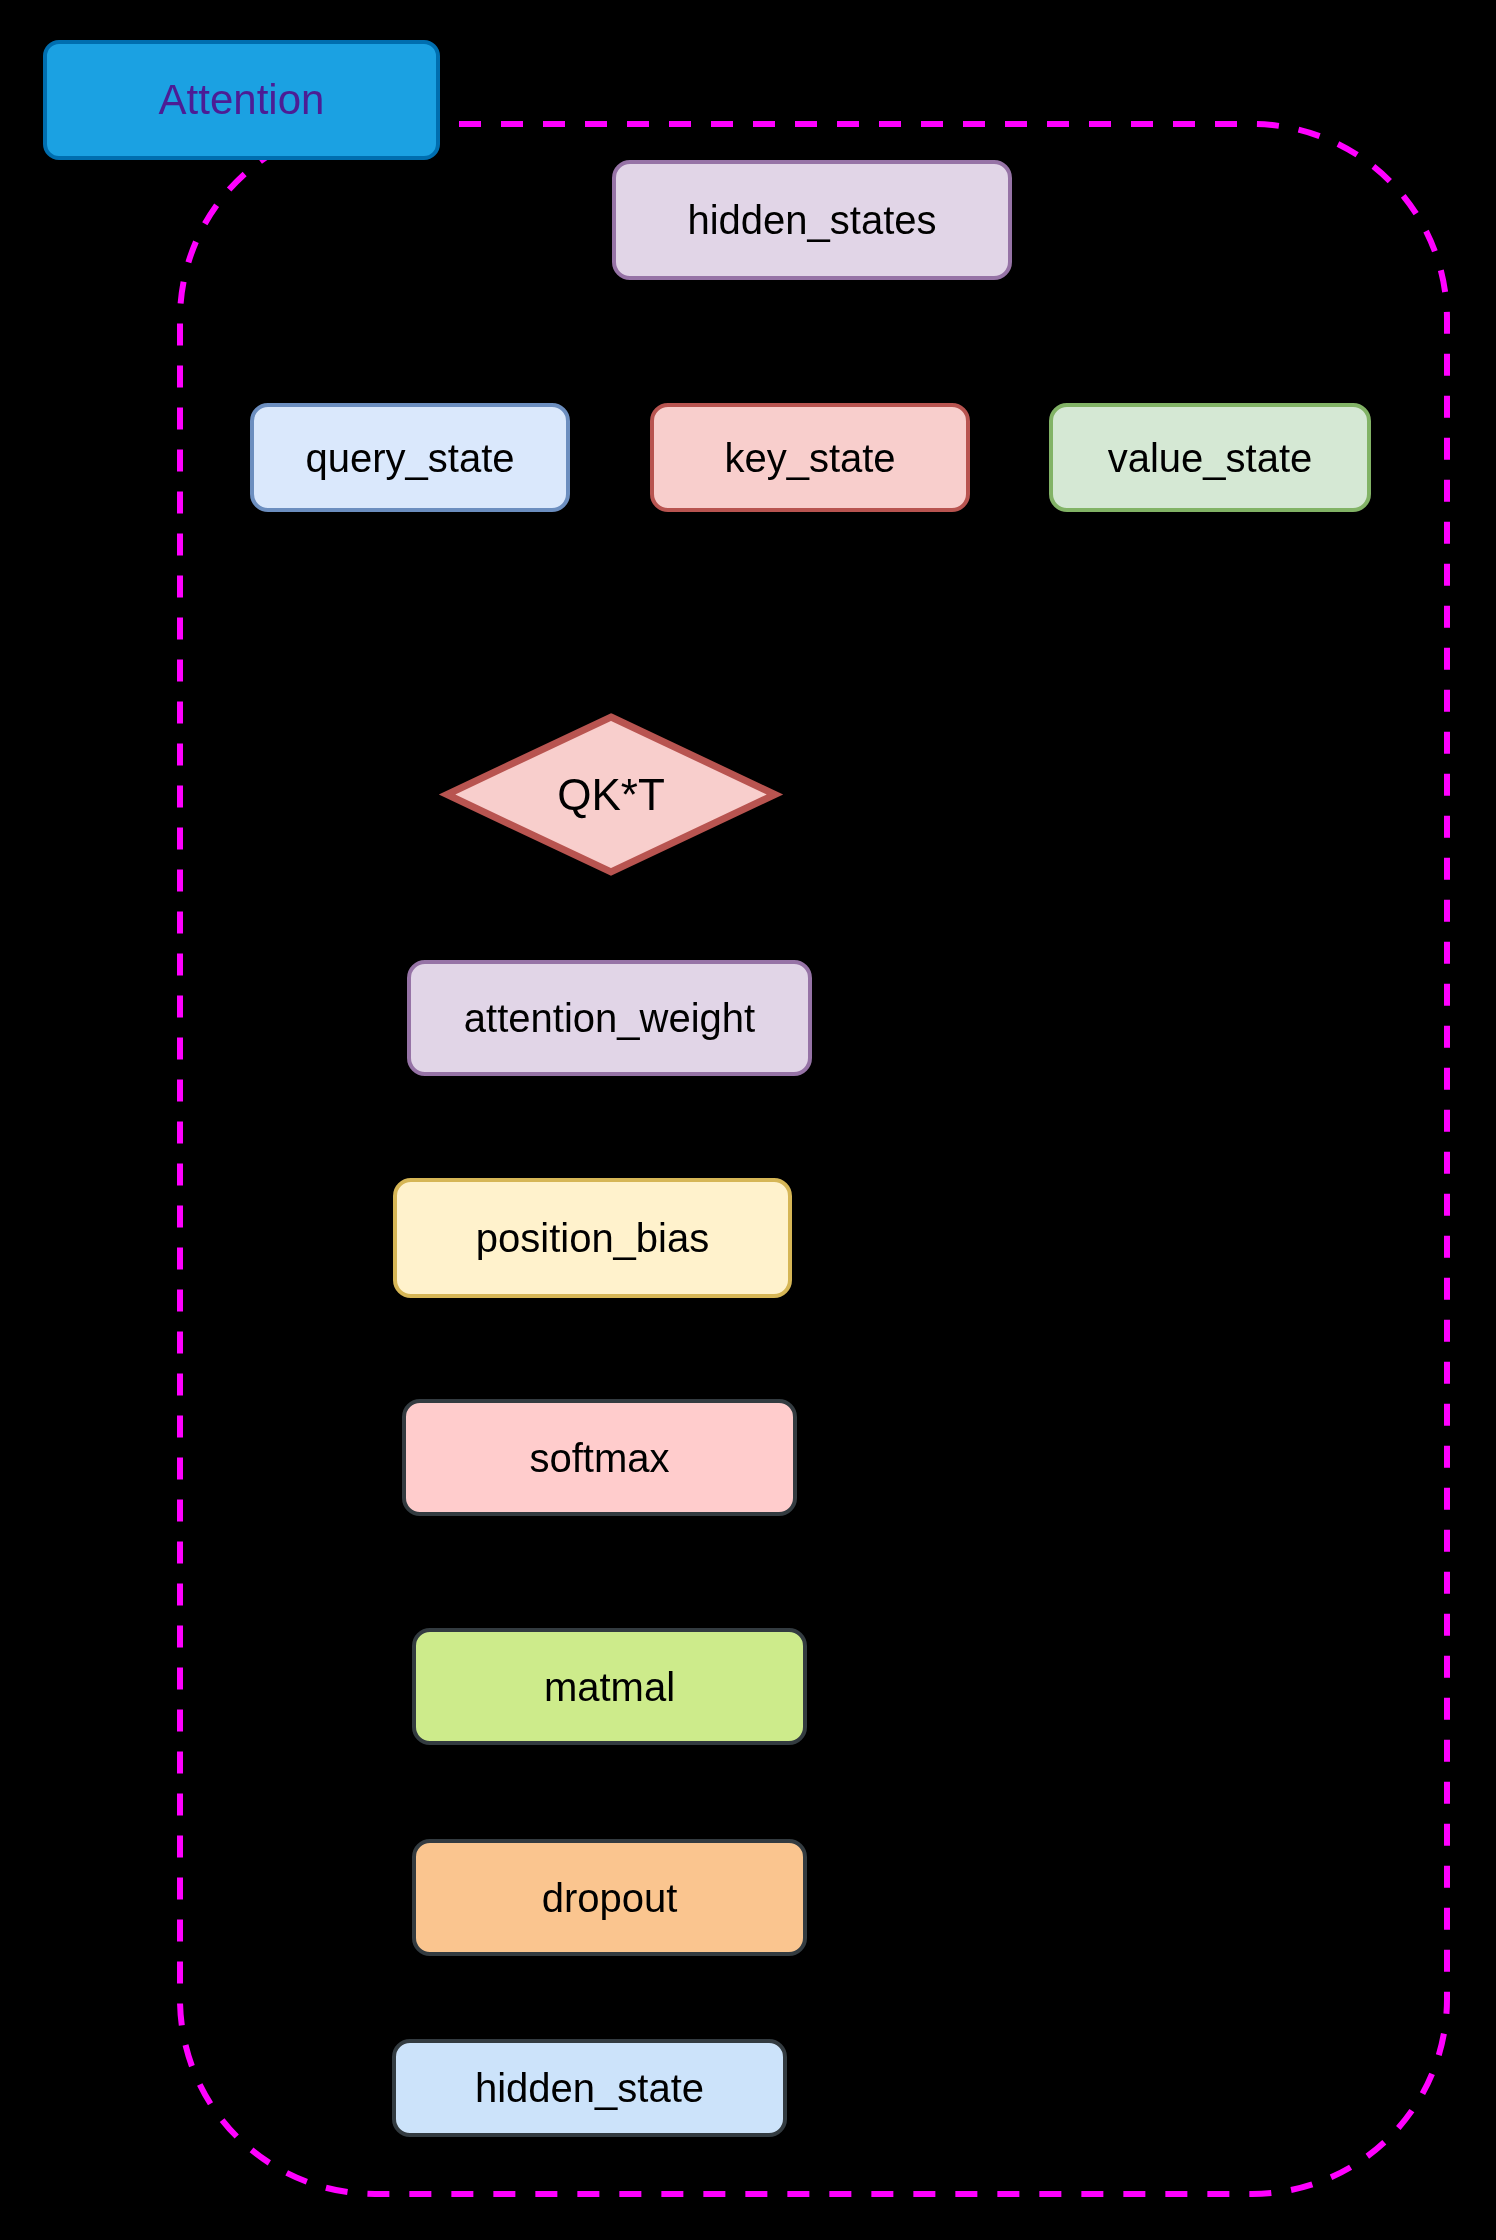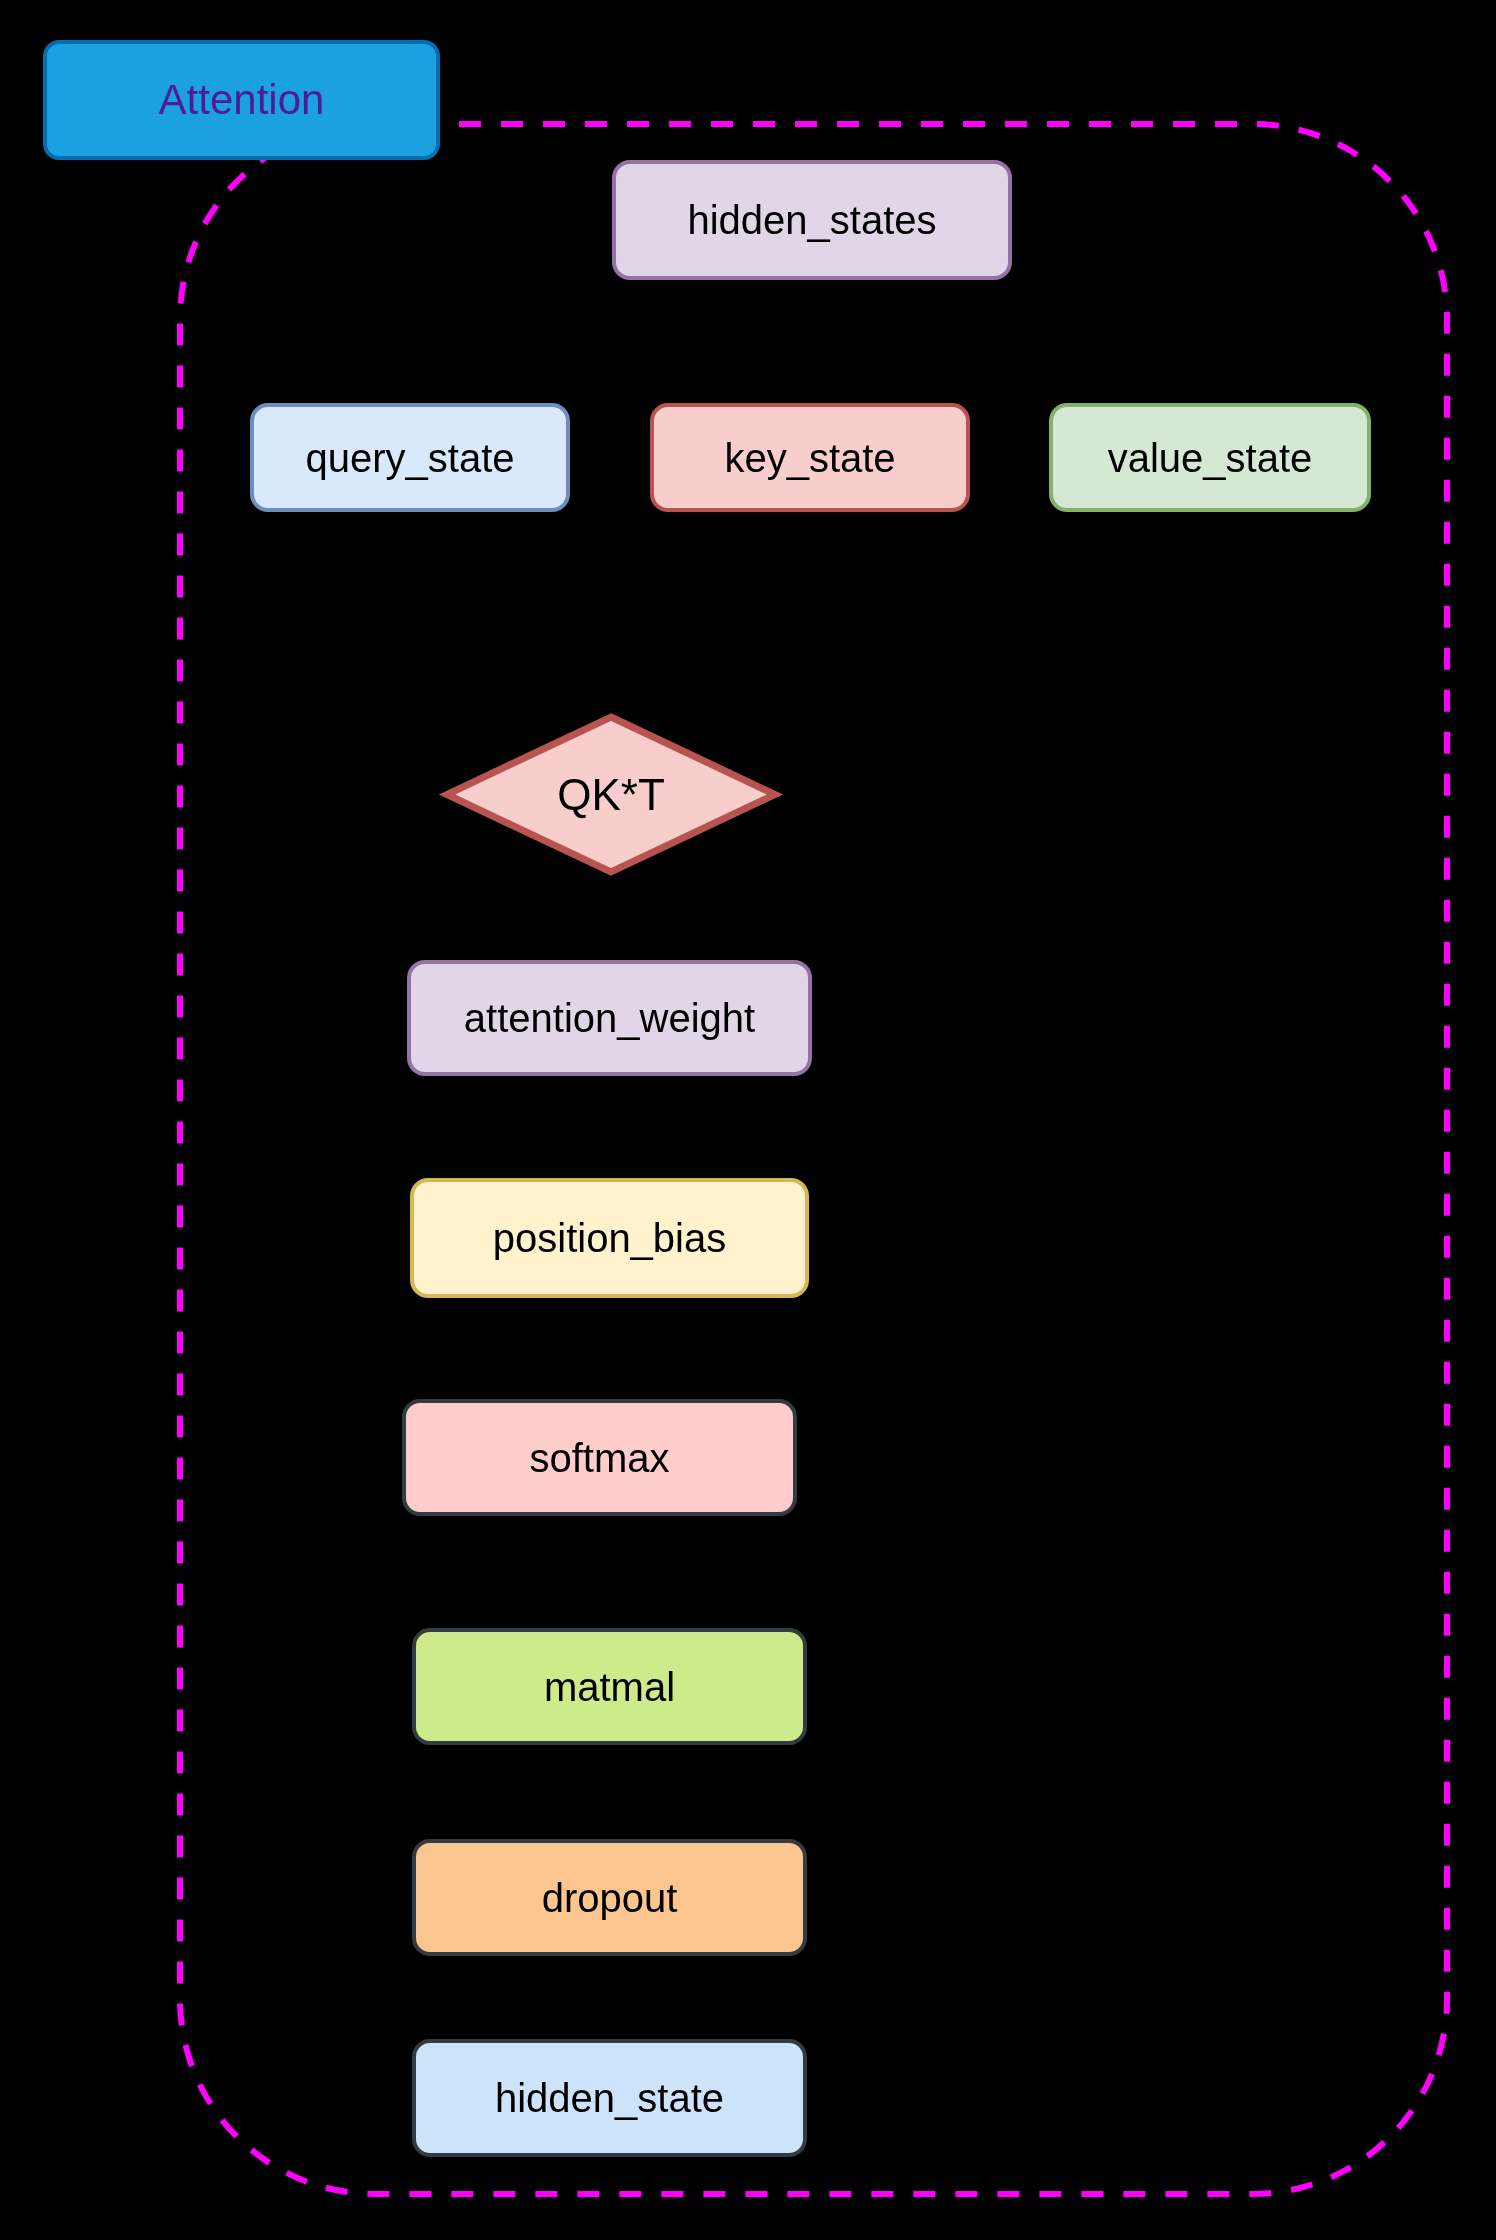"position_bias" .n-position-bias { left: 410px -> 393px }
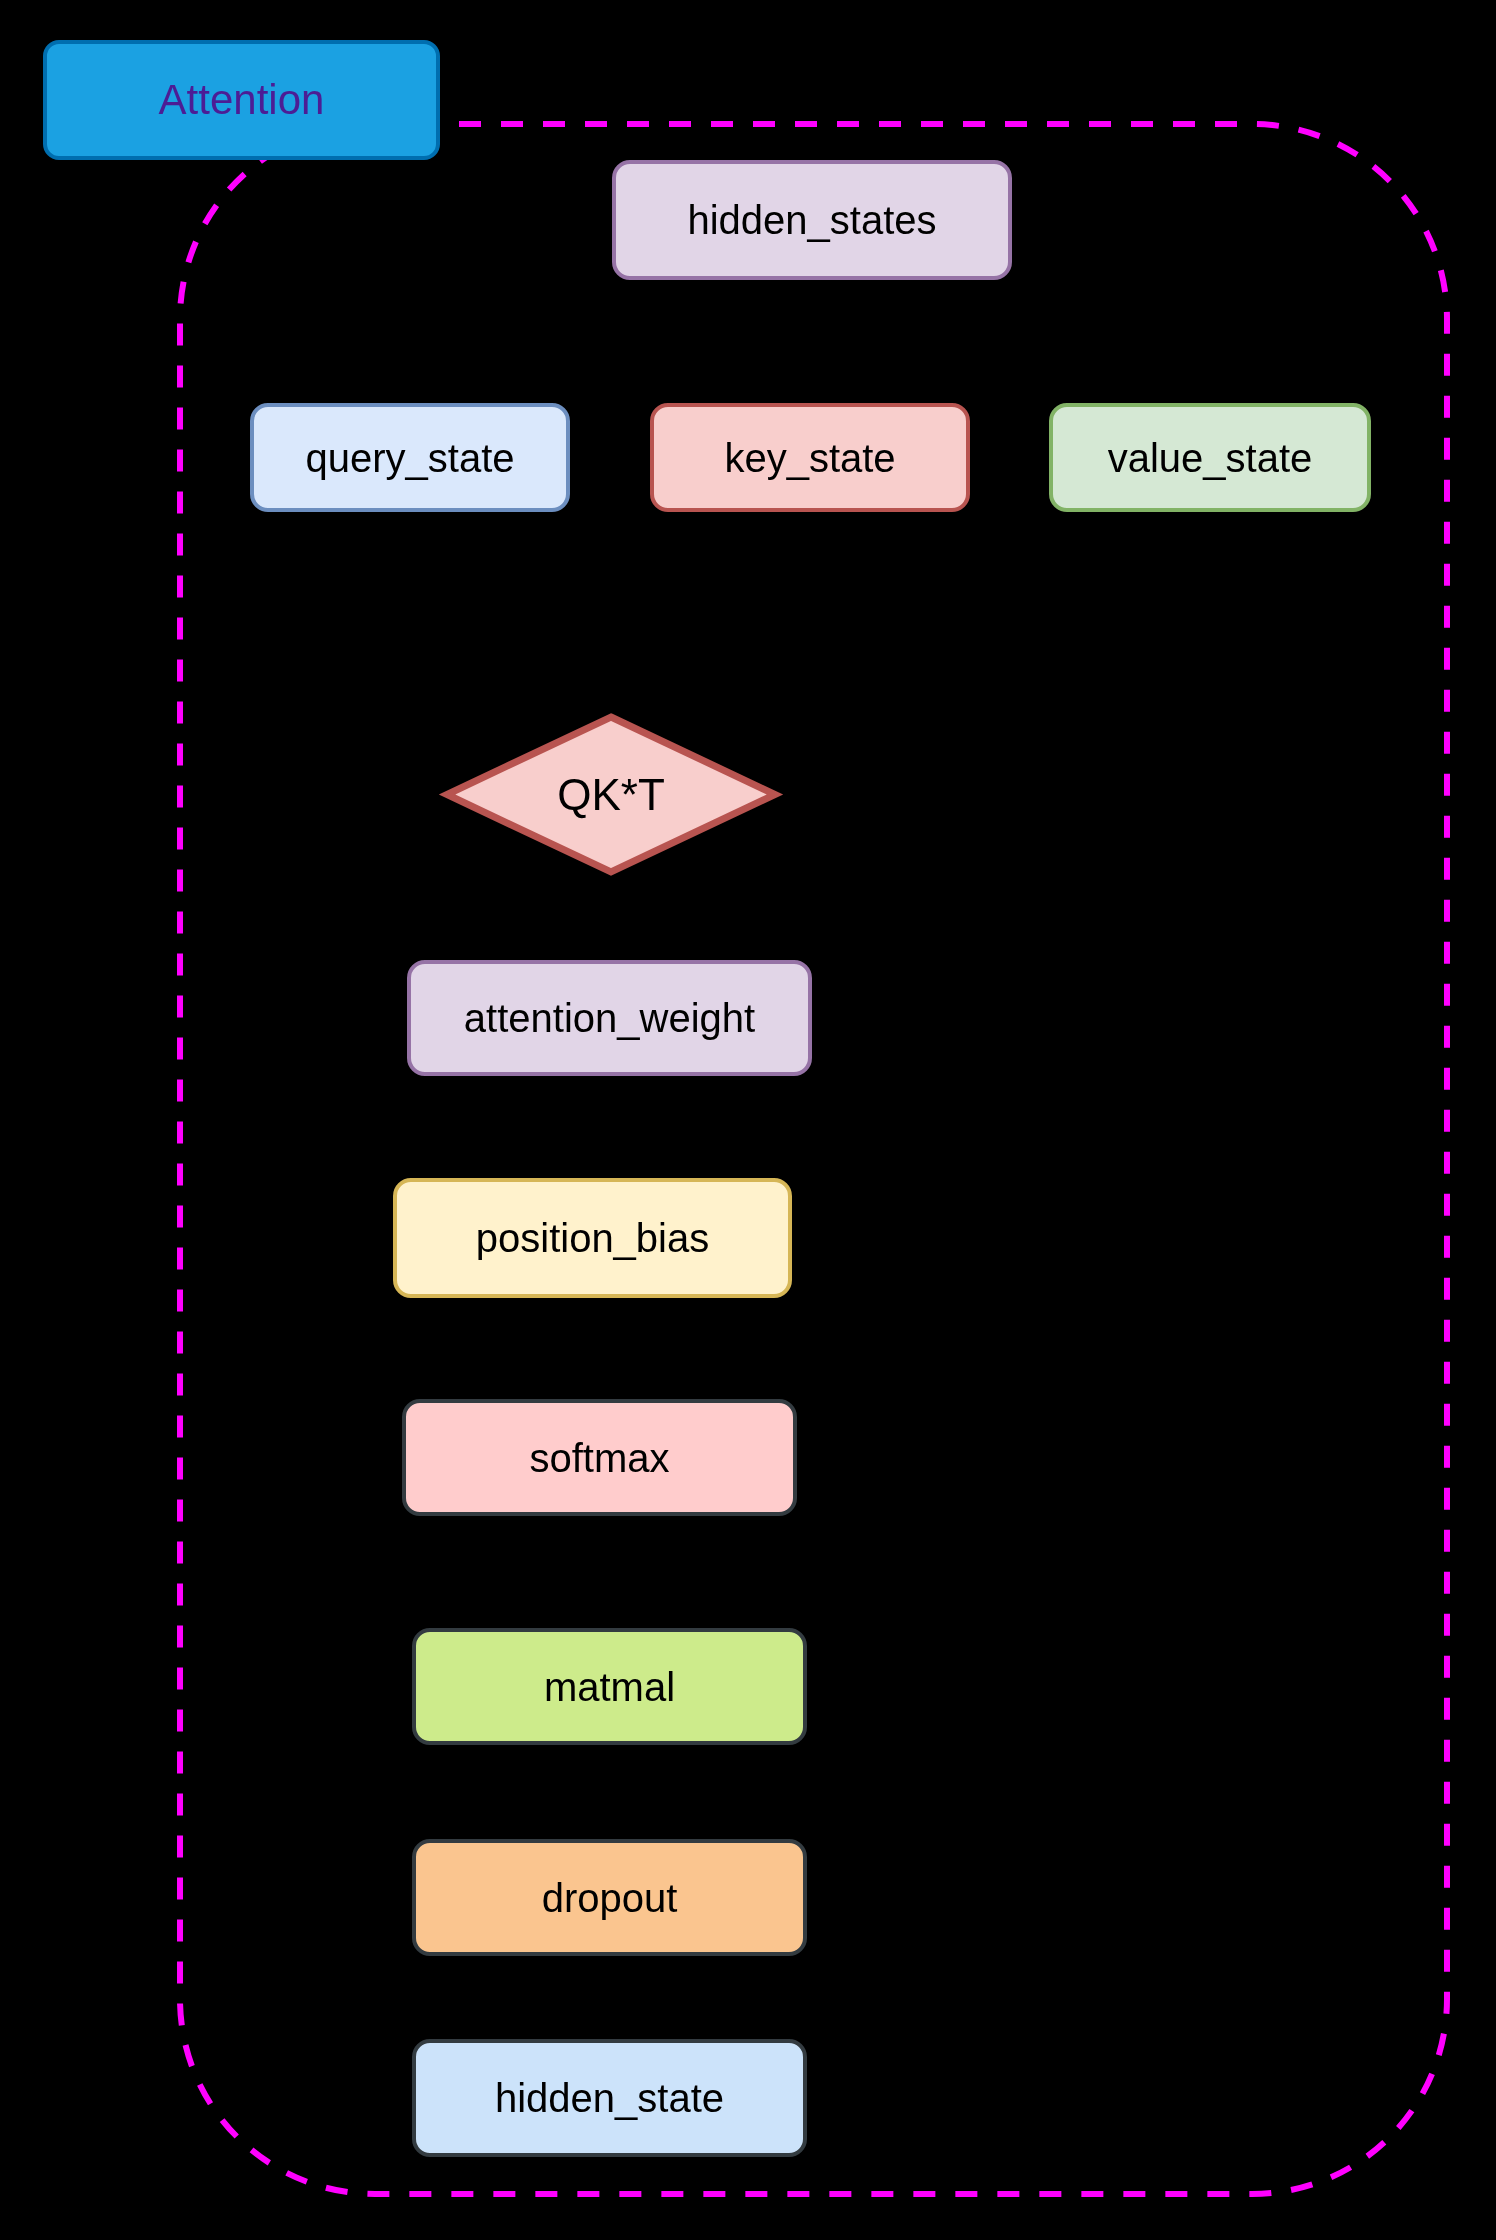"hidden_state" .n-hidden-state { height: 118px -> 98px; left: 412px -> 392px }
